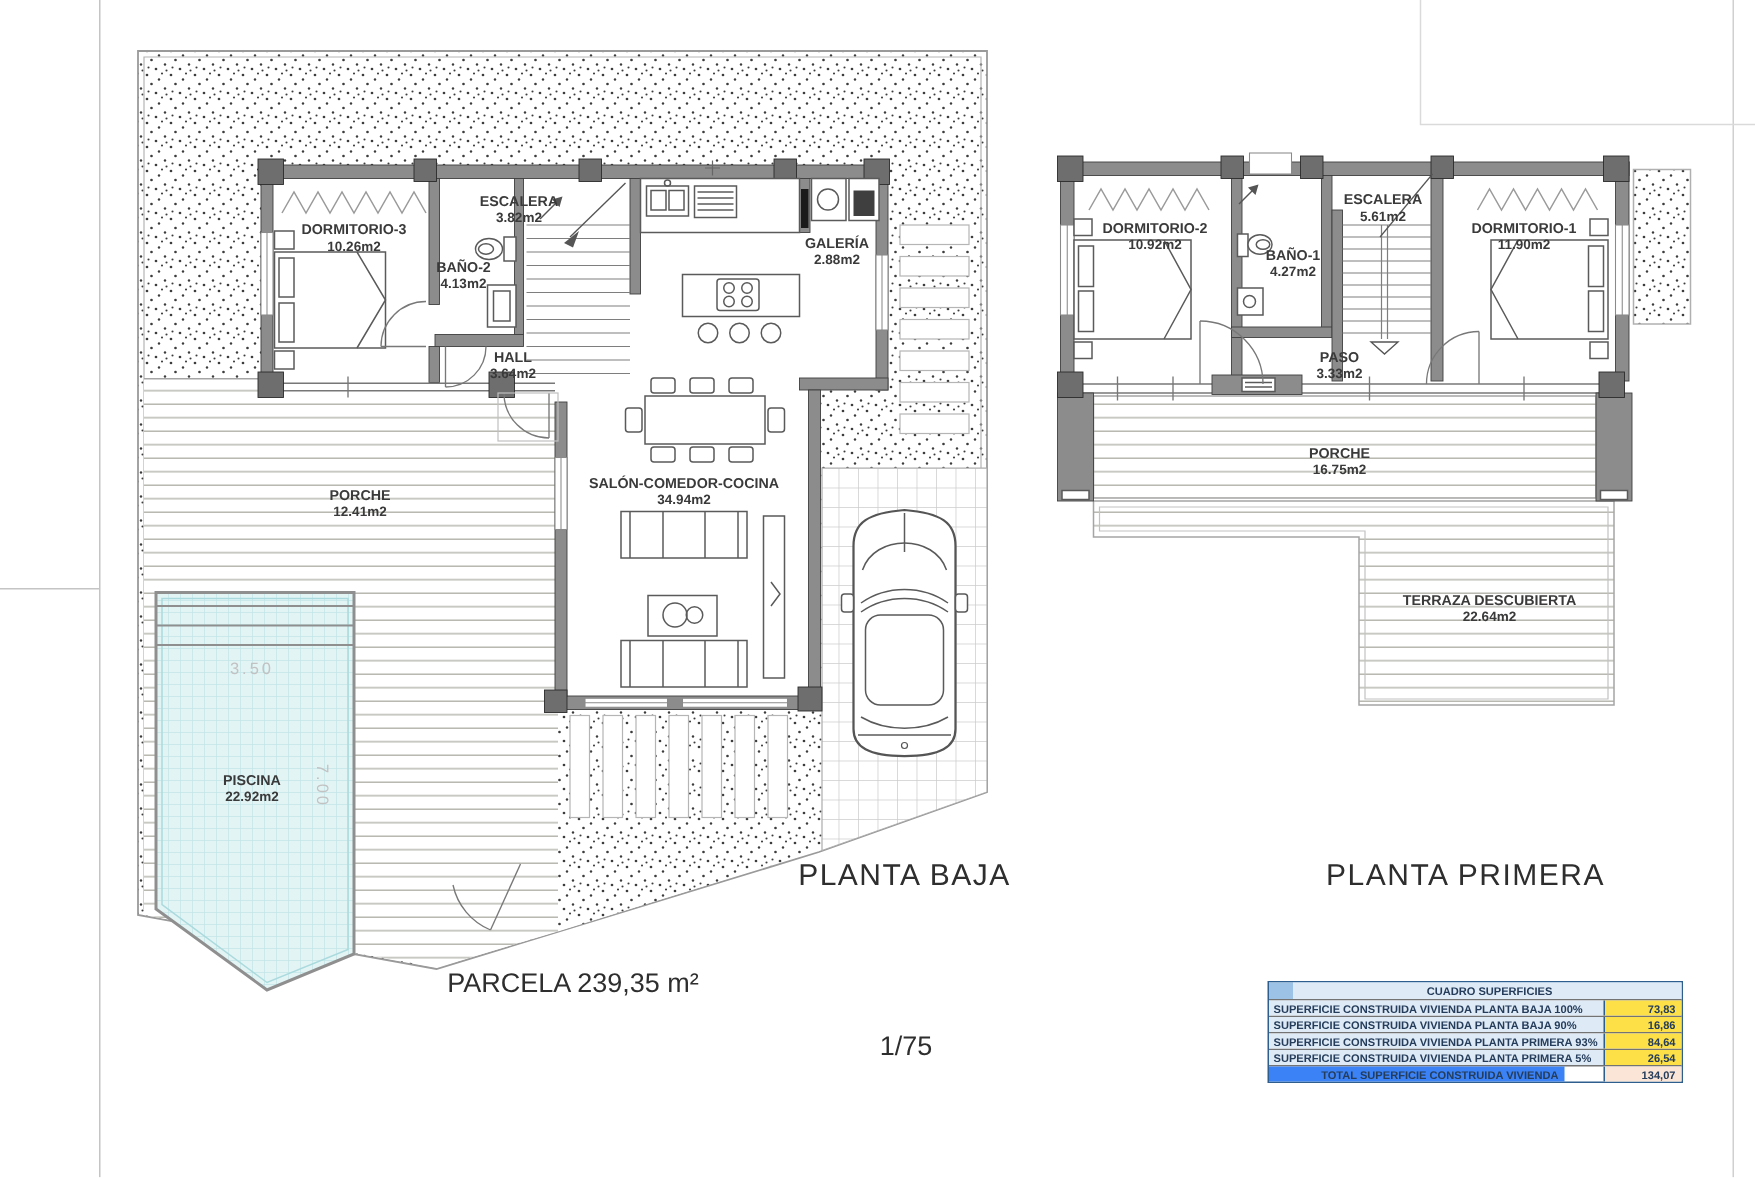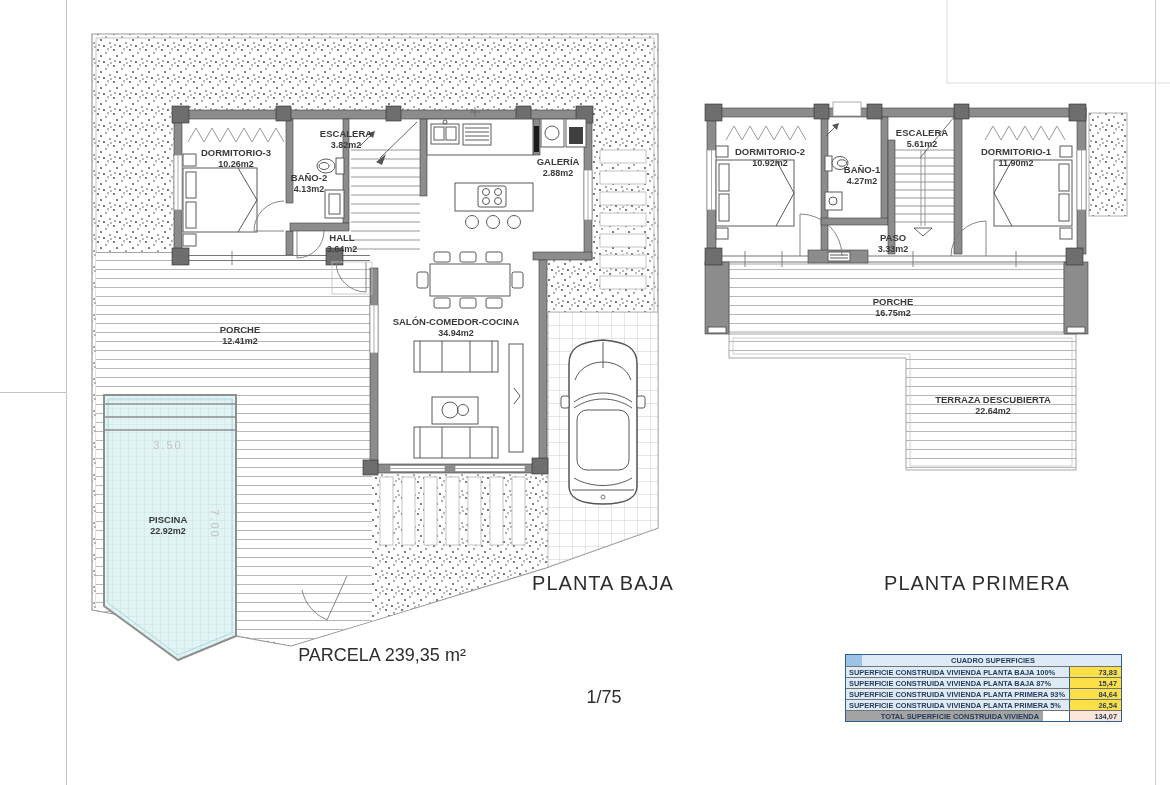"SUPERFICIE CONSTRUIDA VIVIENDA PLANTA BAJA 87%" div.lab { text: 87% -> 90% }
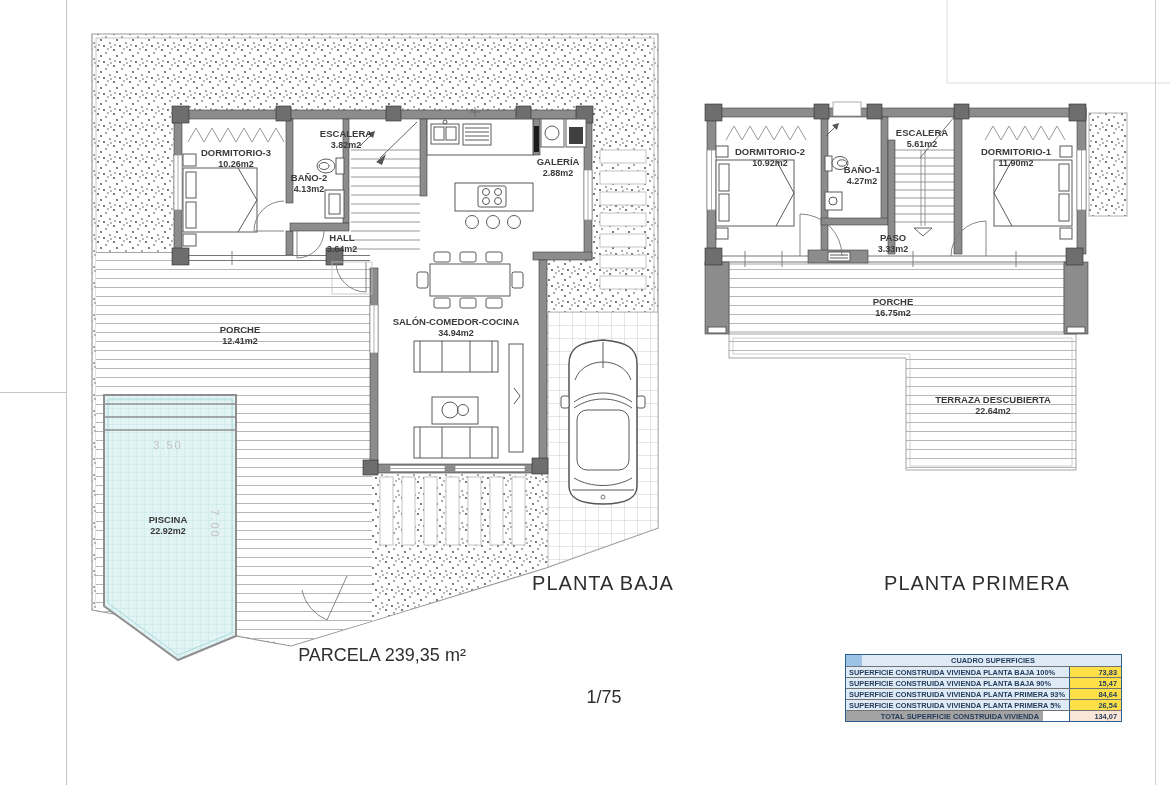"15,47" div.val { text: 15,47 -> 16,86 }
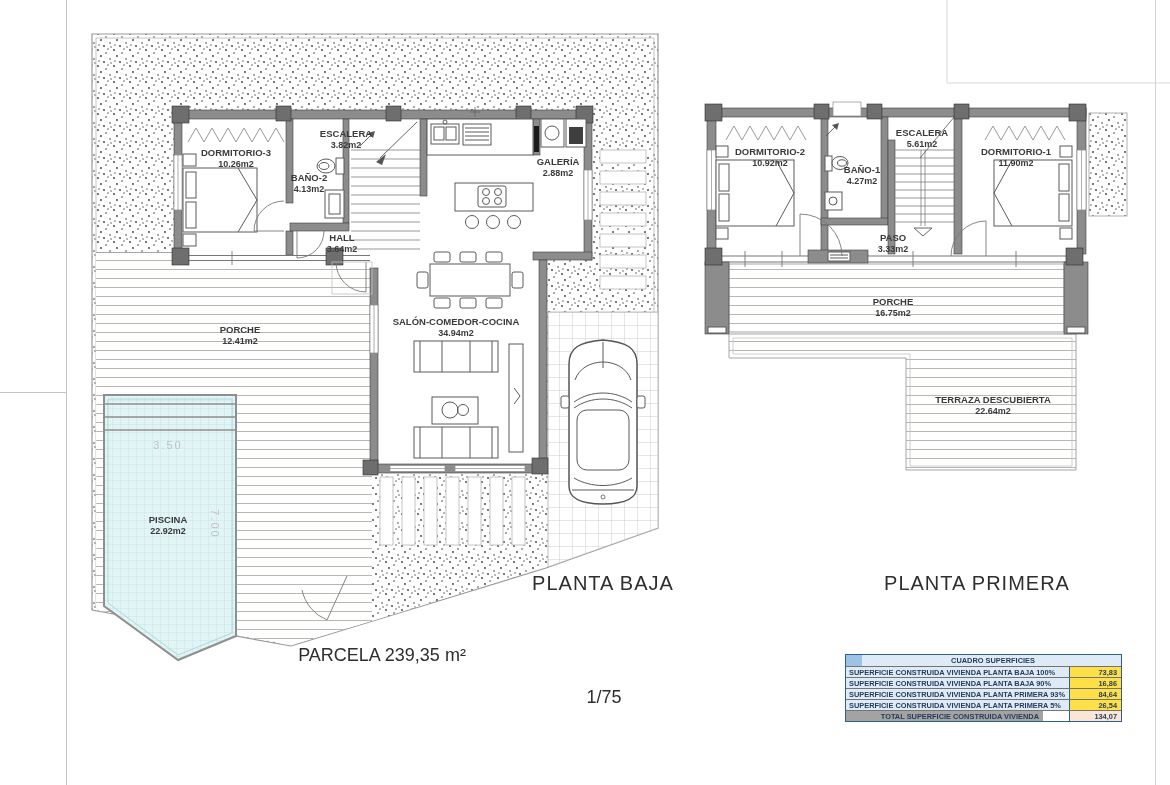"TOTAL SUPERFICIE CONSTRUIDA VIVIENDA" .atable .total .lab { background: #a3a3a3 -> #3b82f6 }
